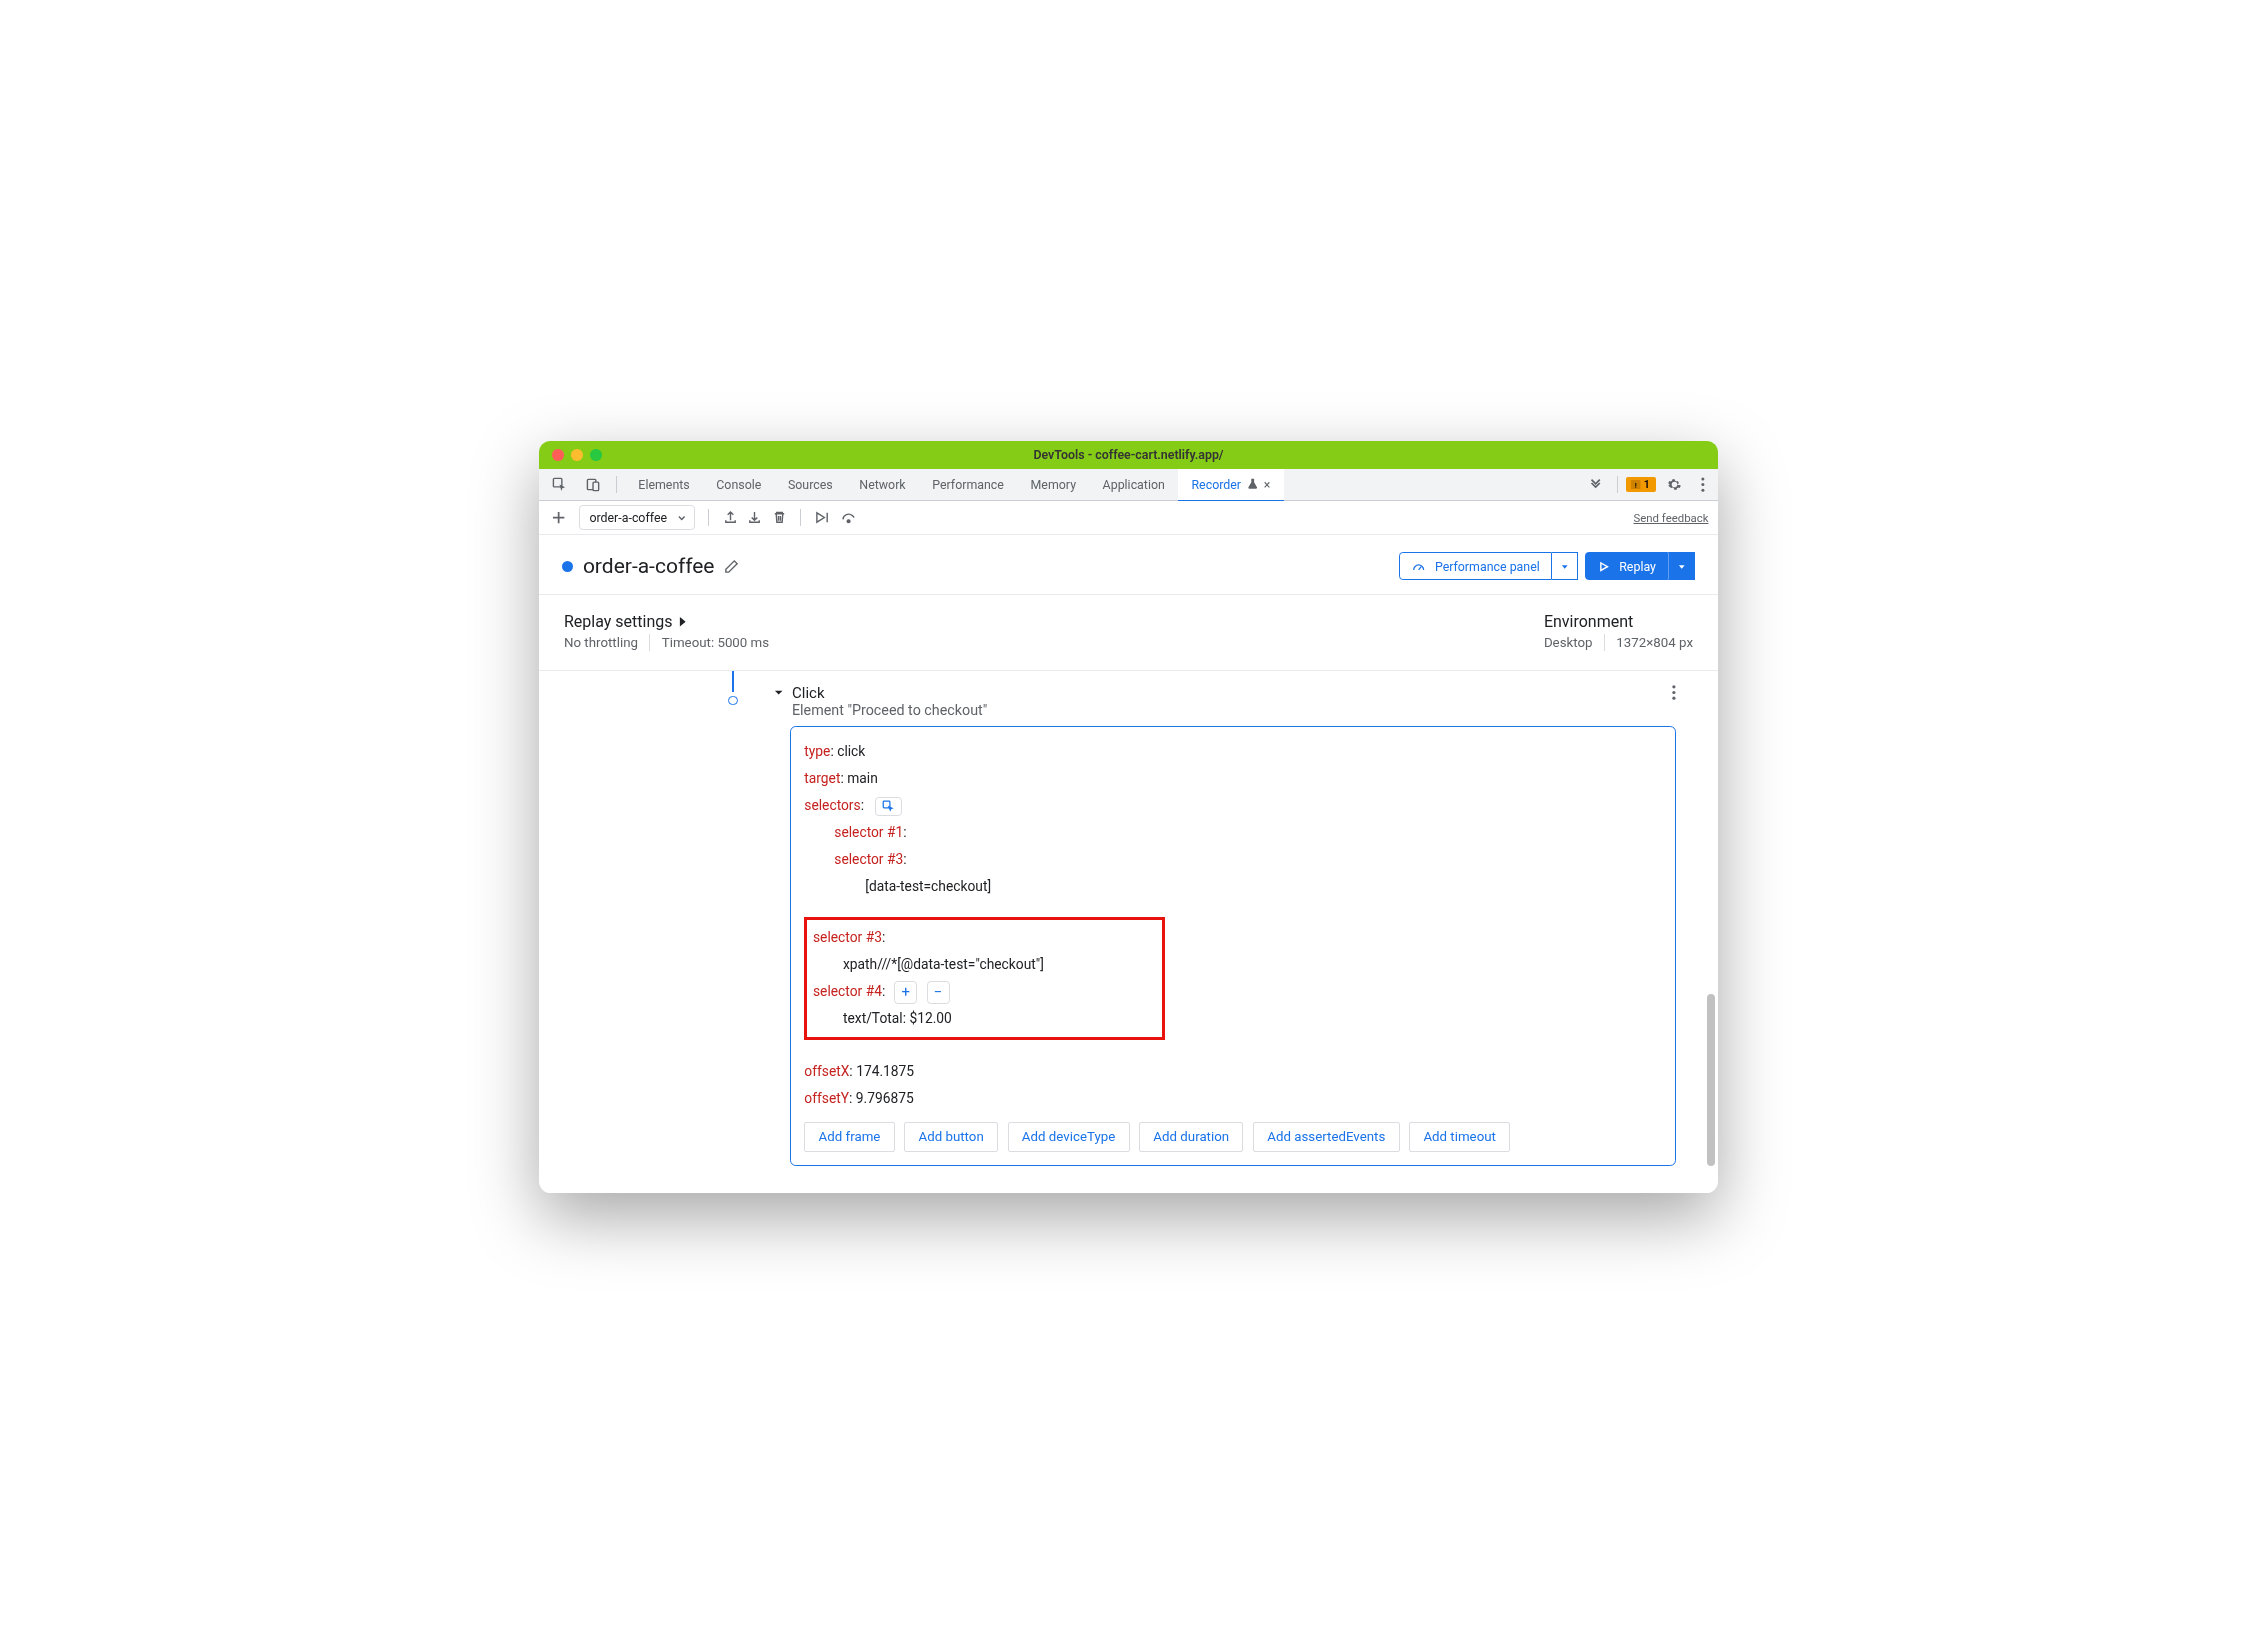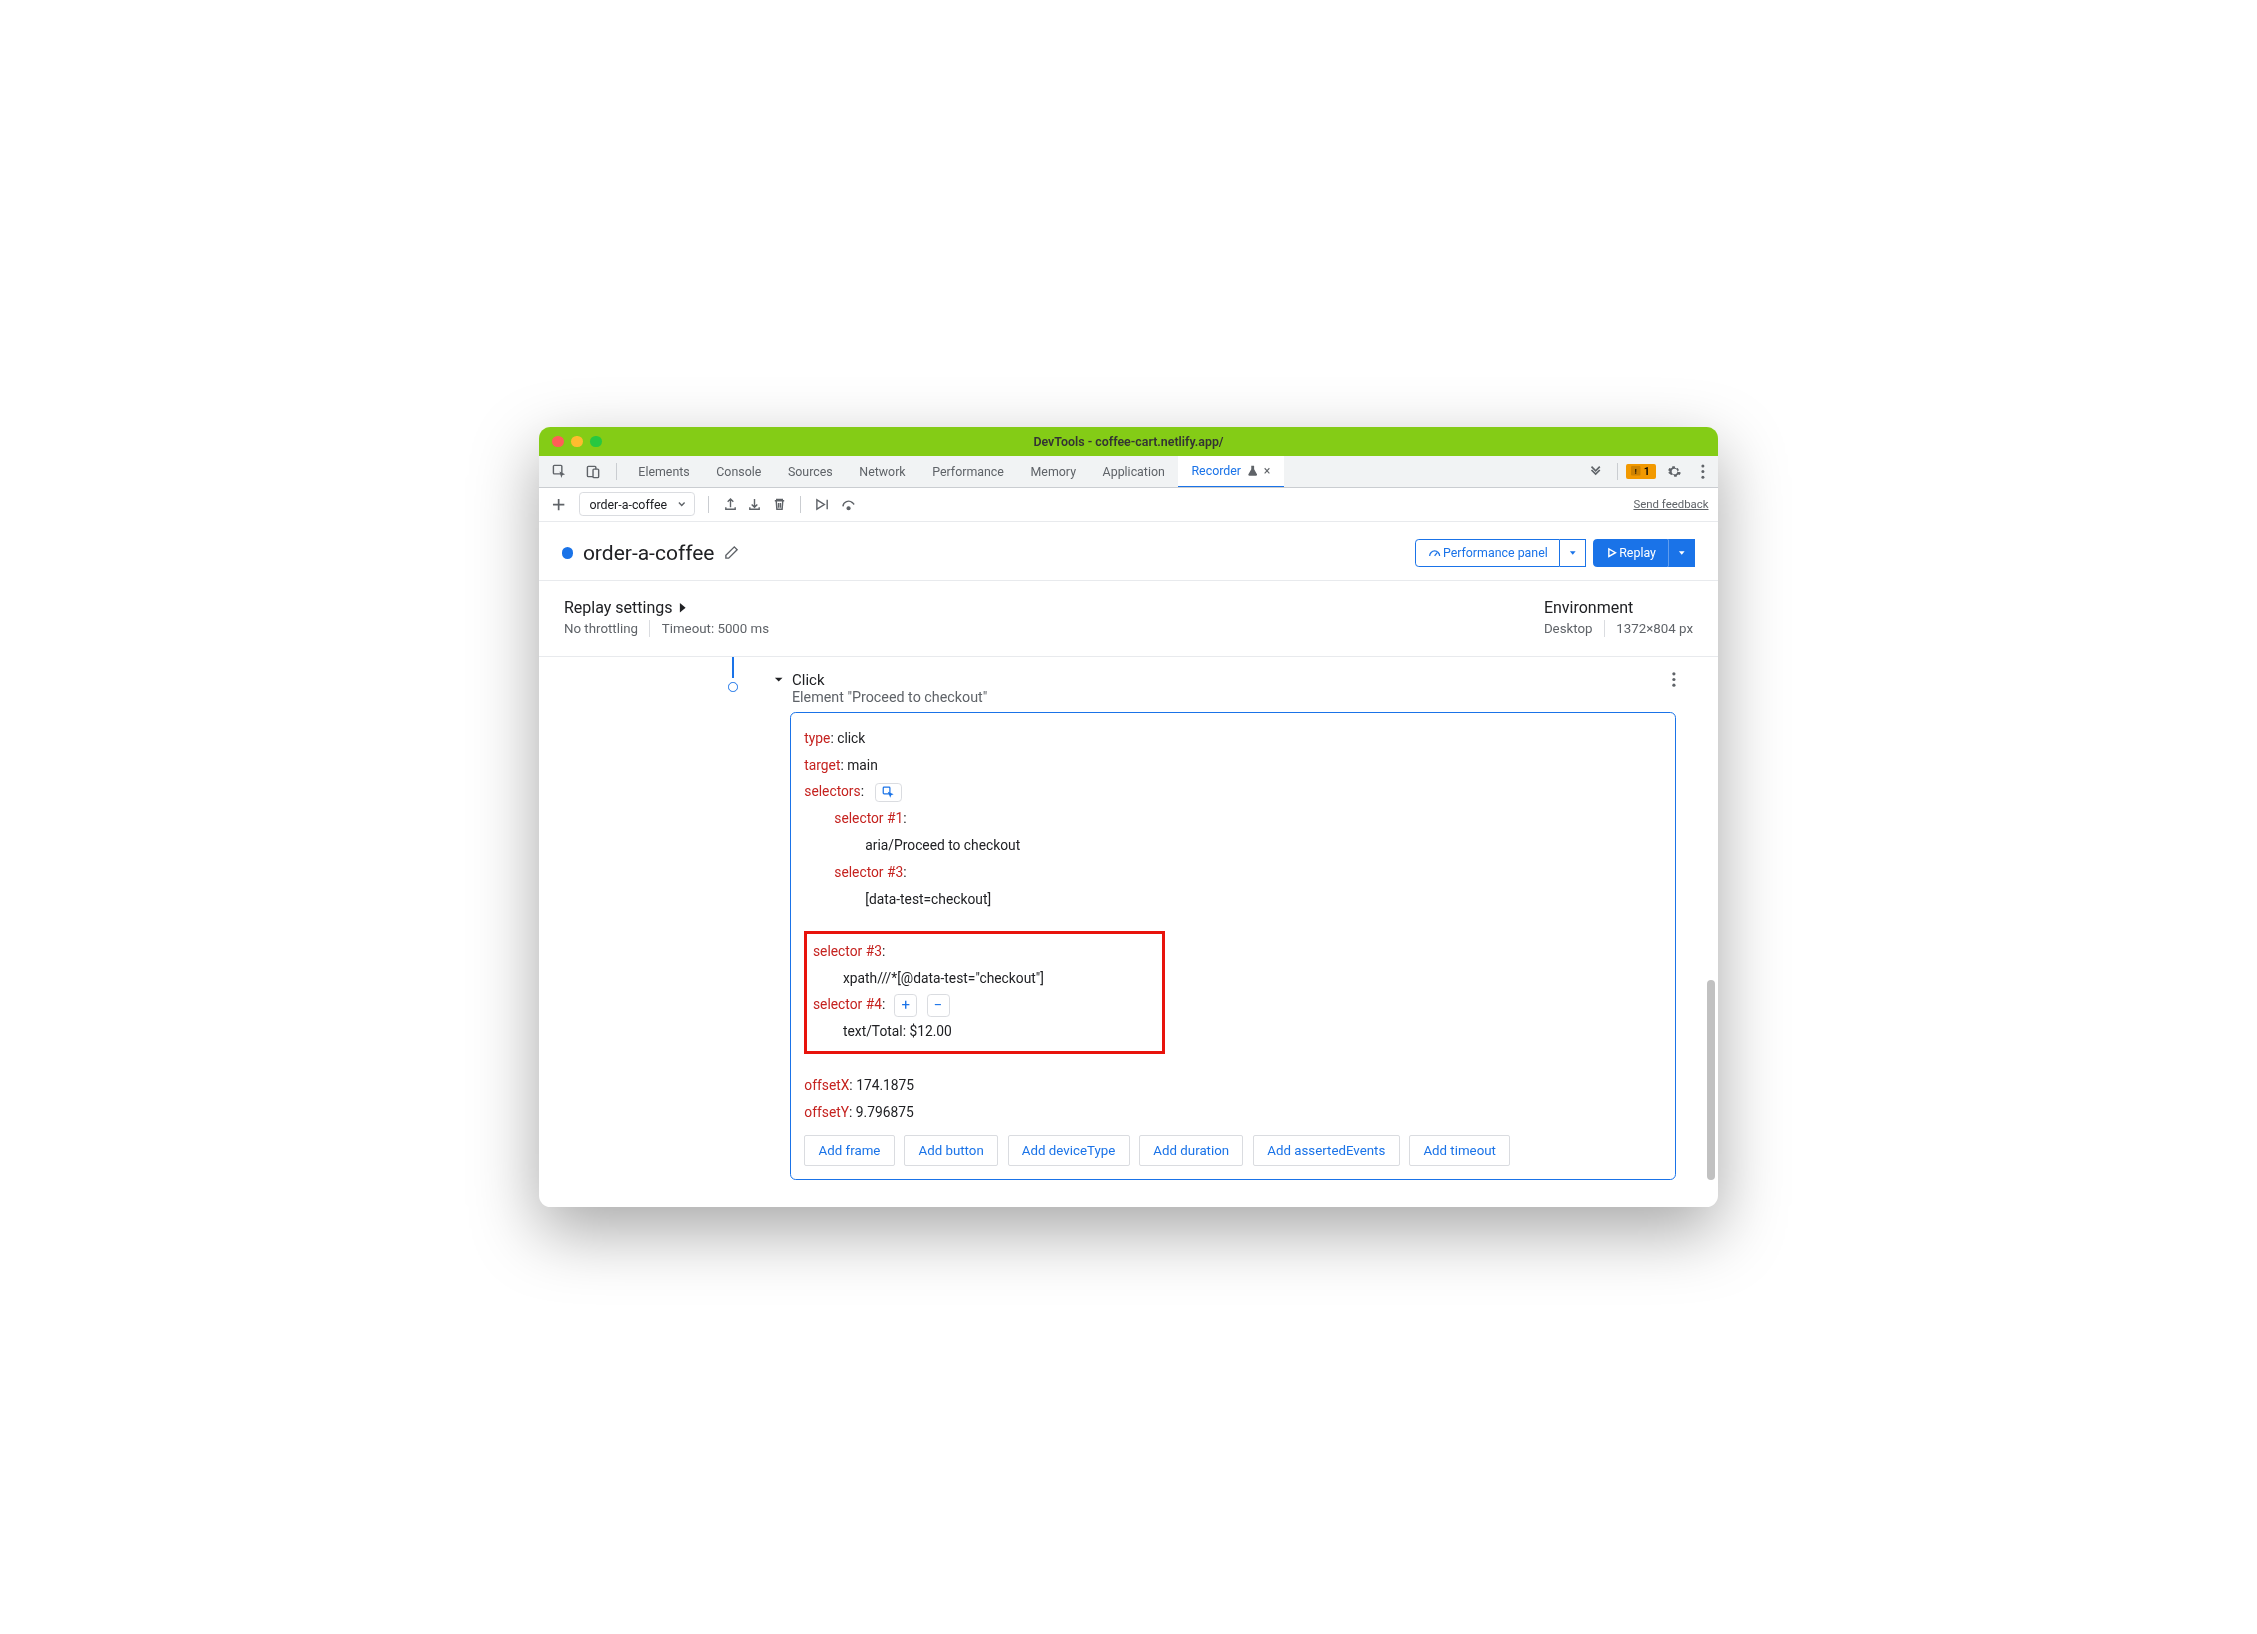"Performance panel" .btn { gap: 2px -> 10px }
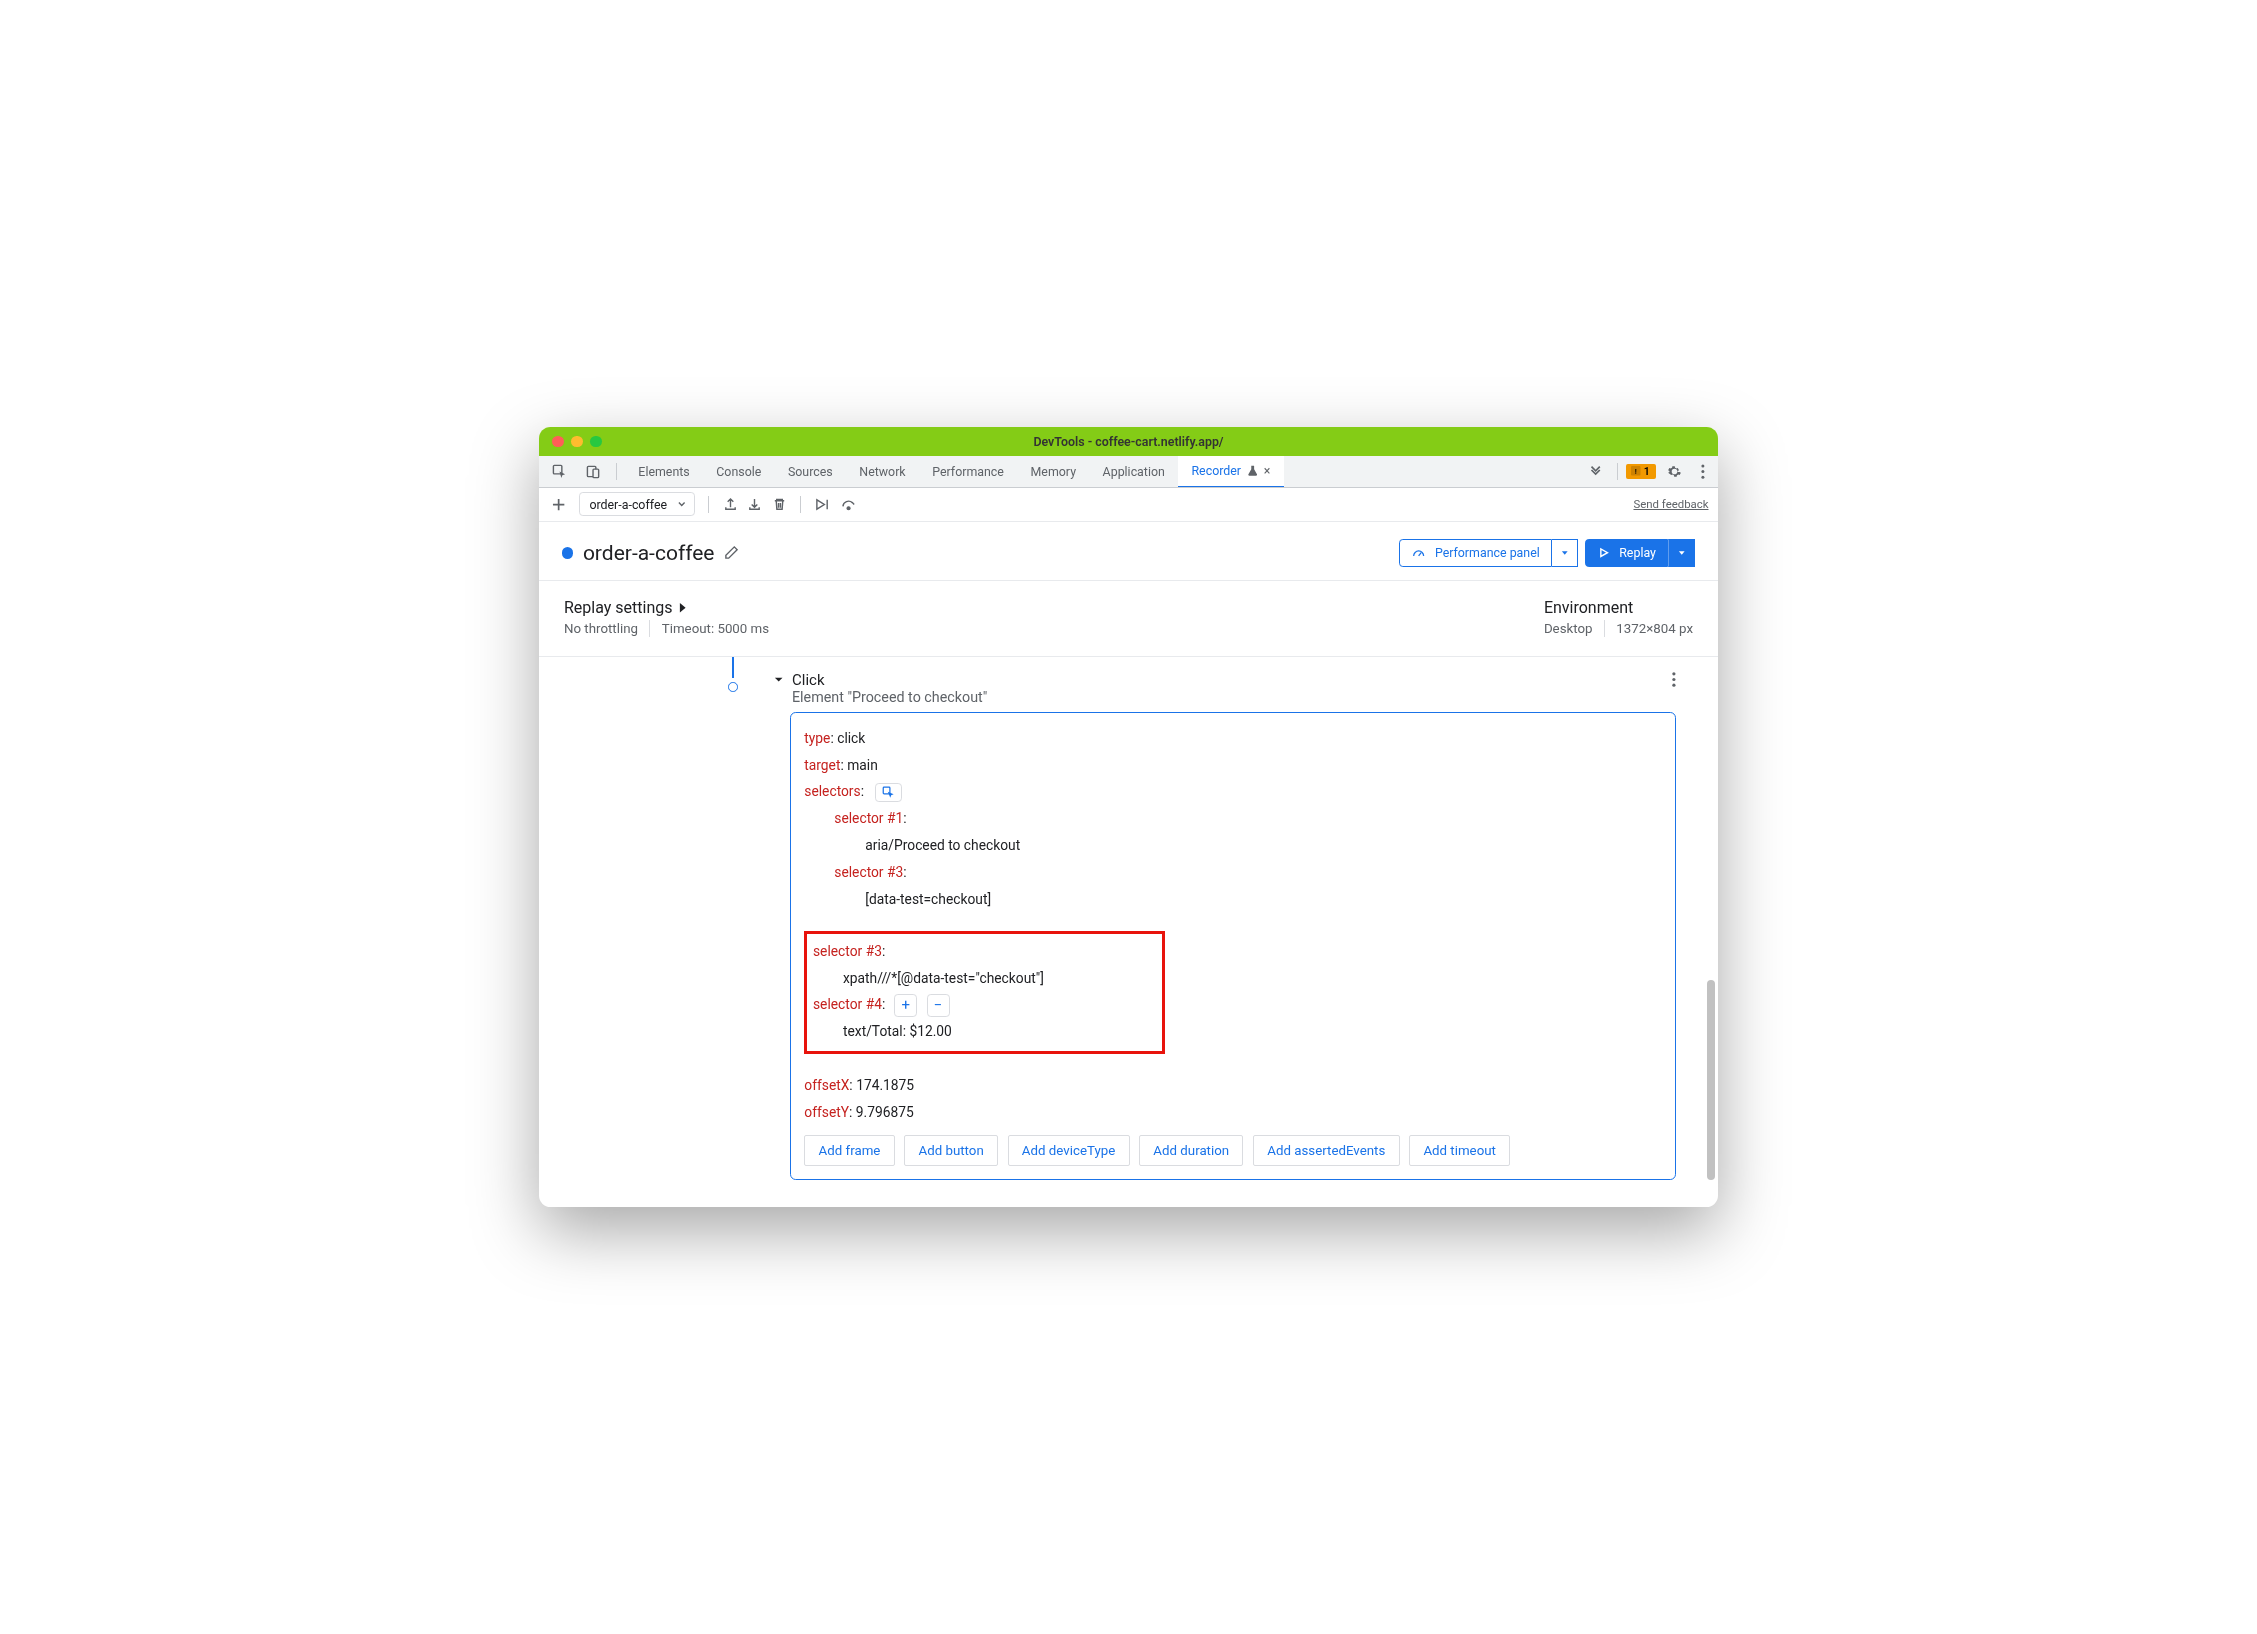"aria/Proceed to checkout" div.ind2 { html: <div>aria/Proceed to checkout</div> -> none }
